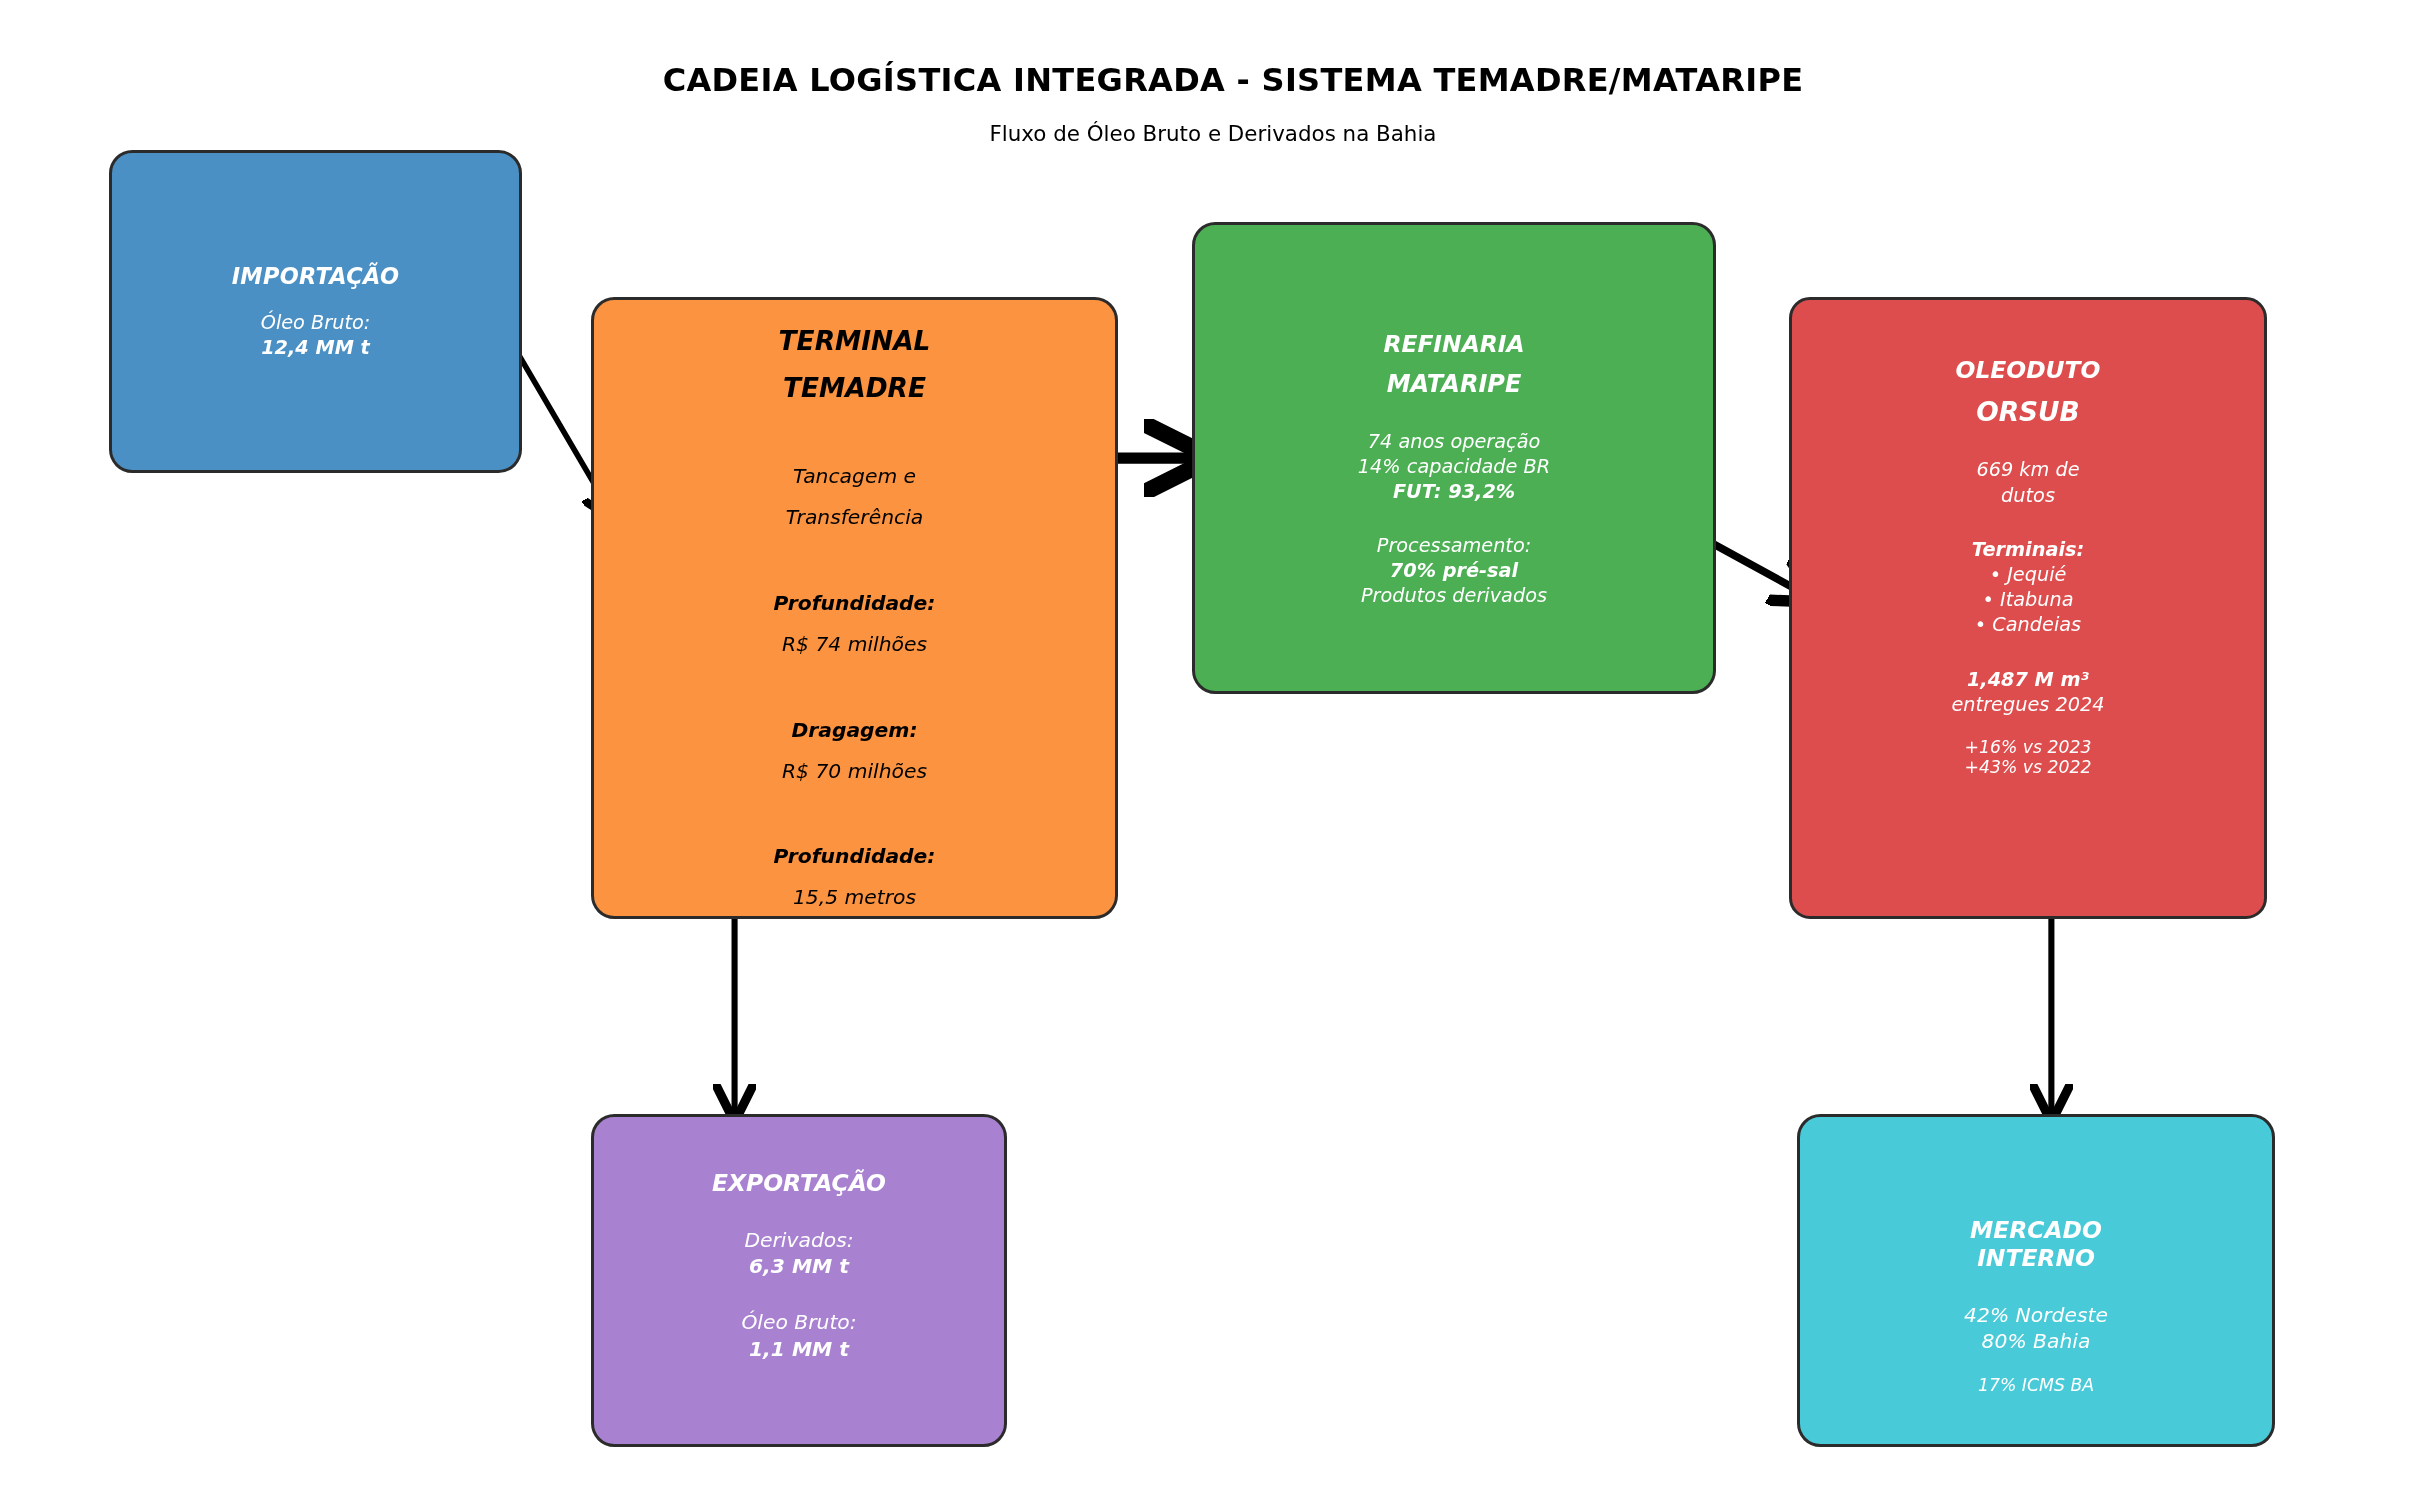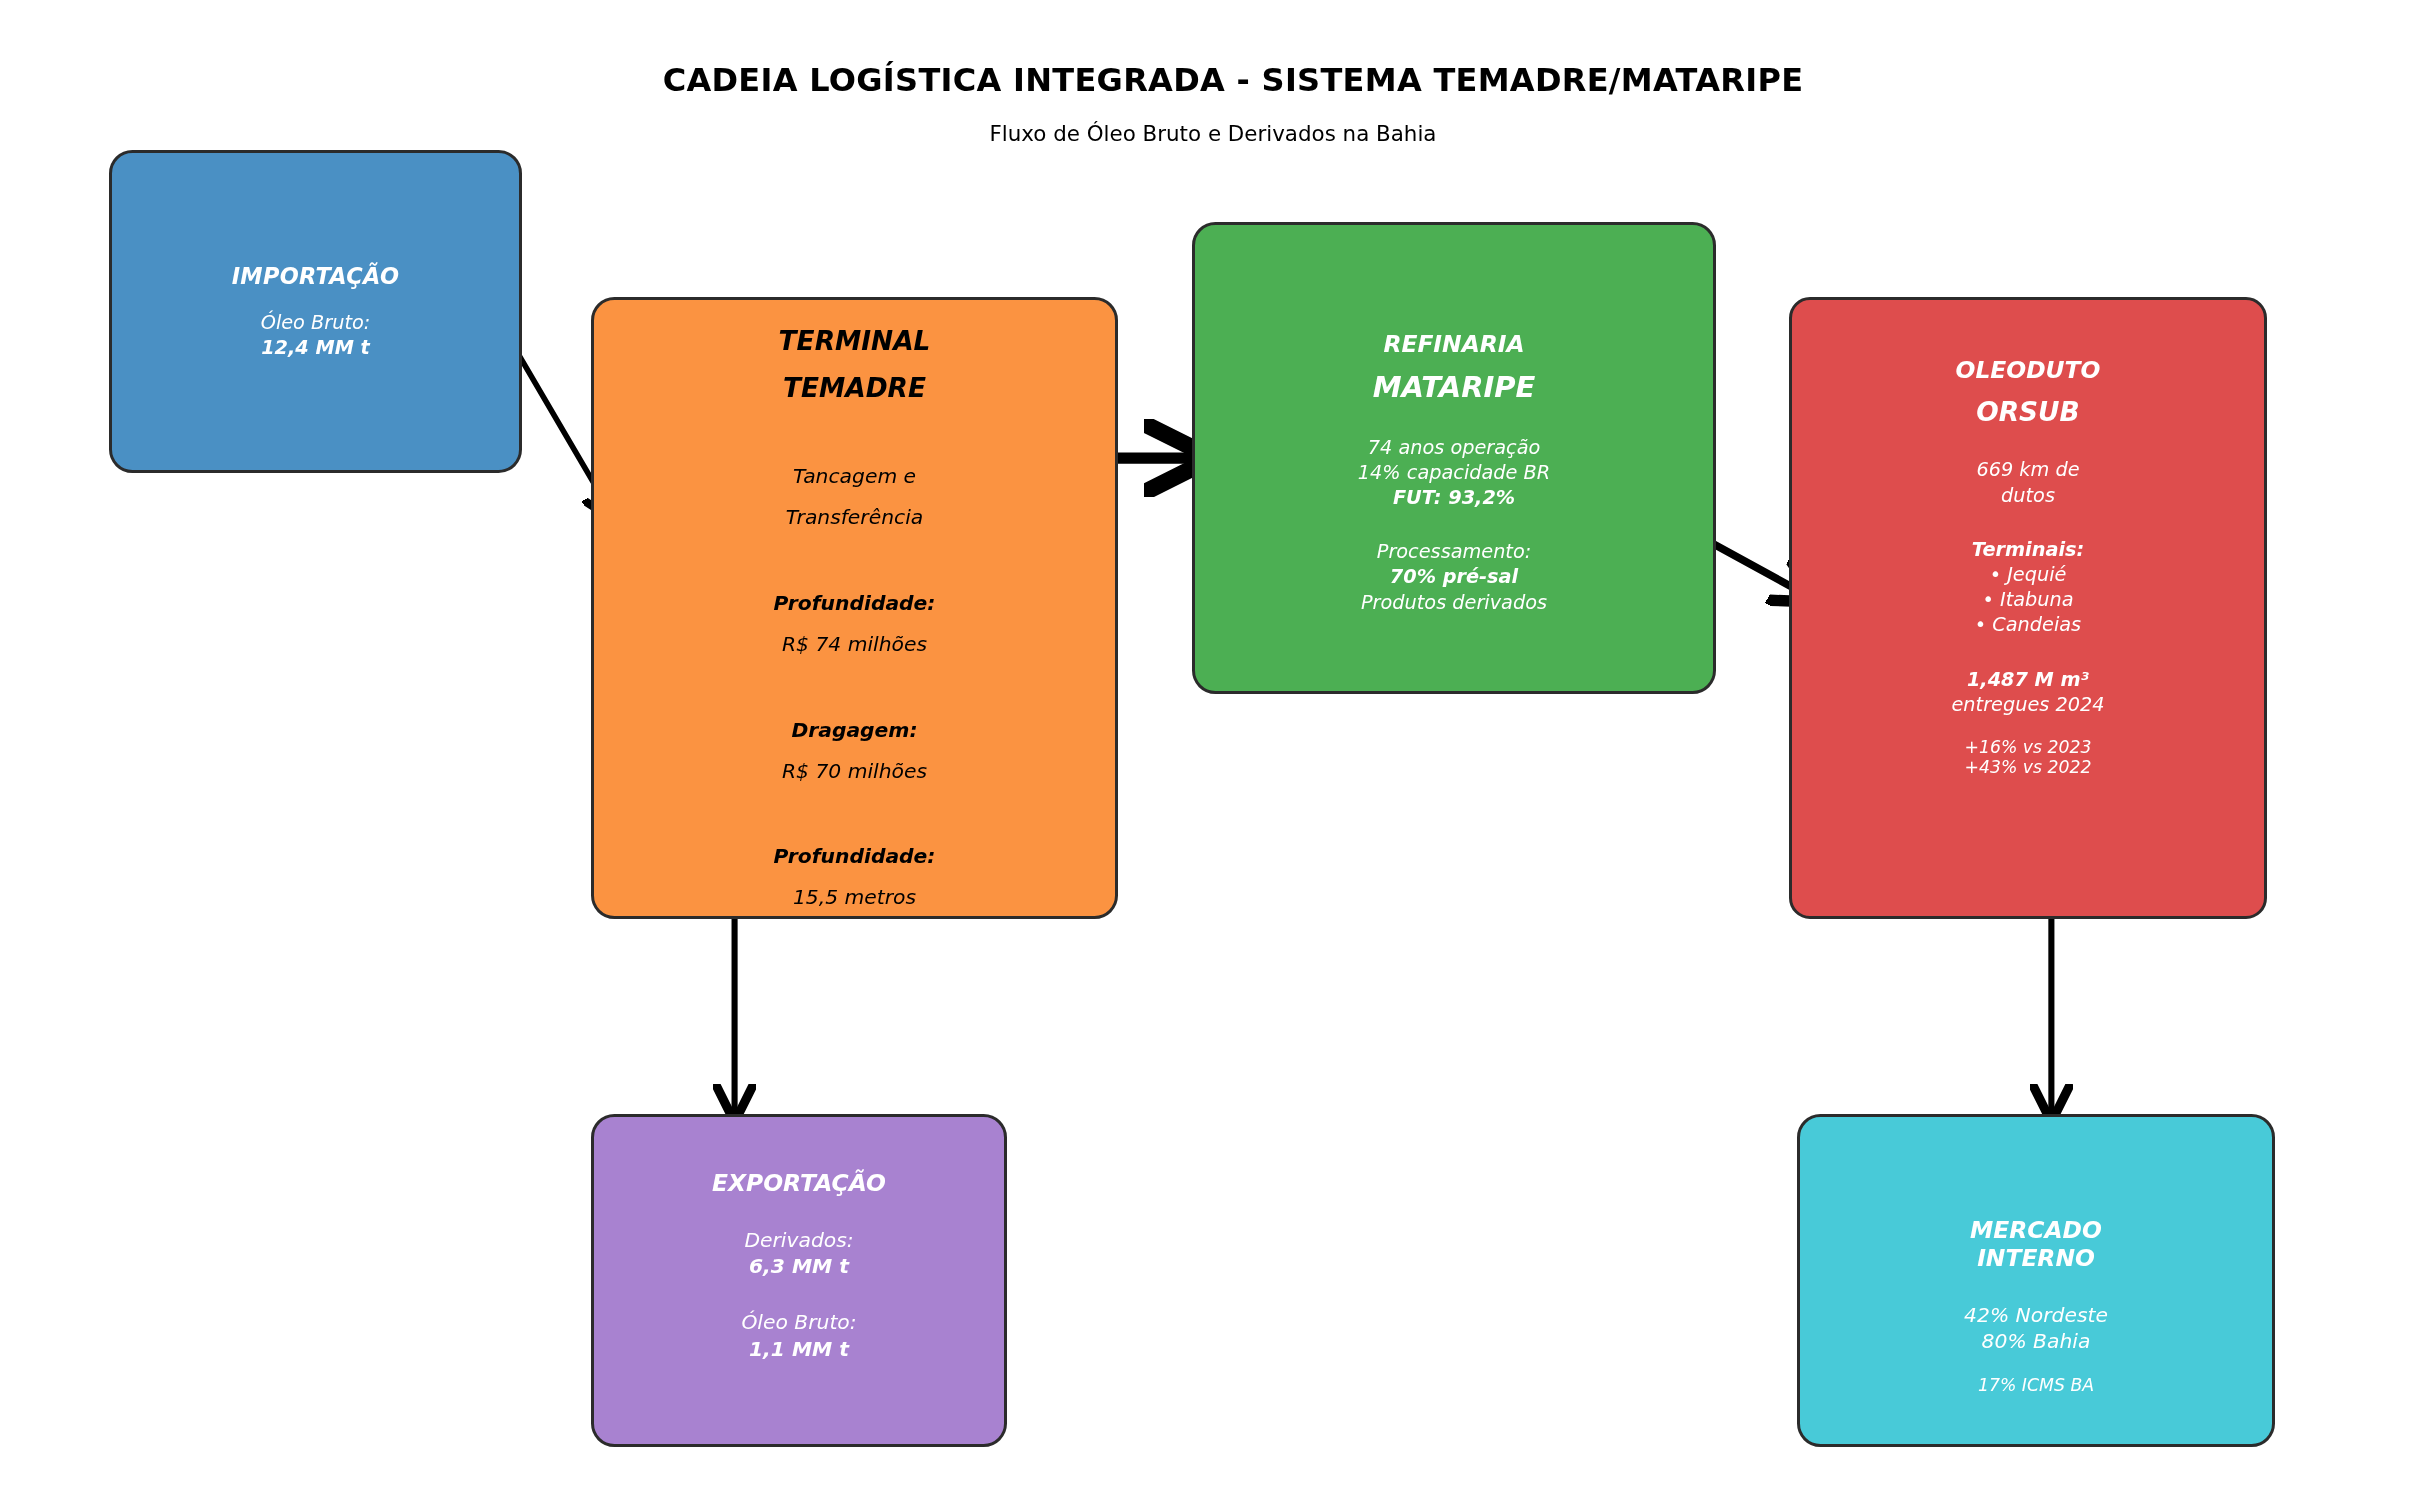"MATARIPE" div.hdr { font-size: 29px -> 24px }
